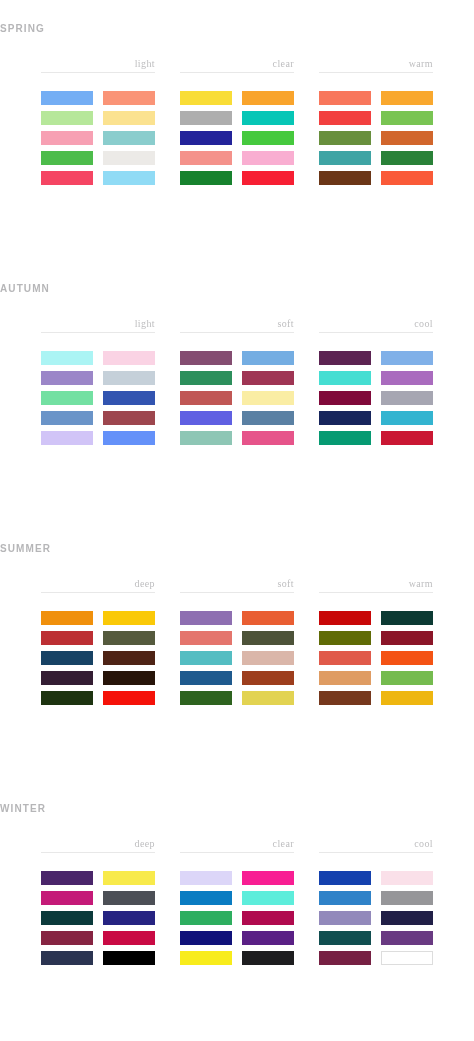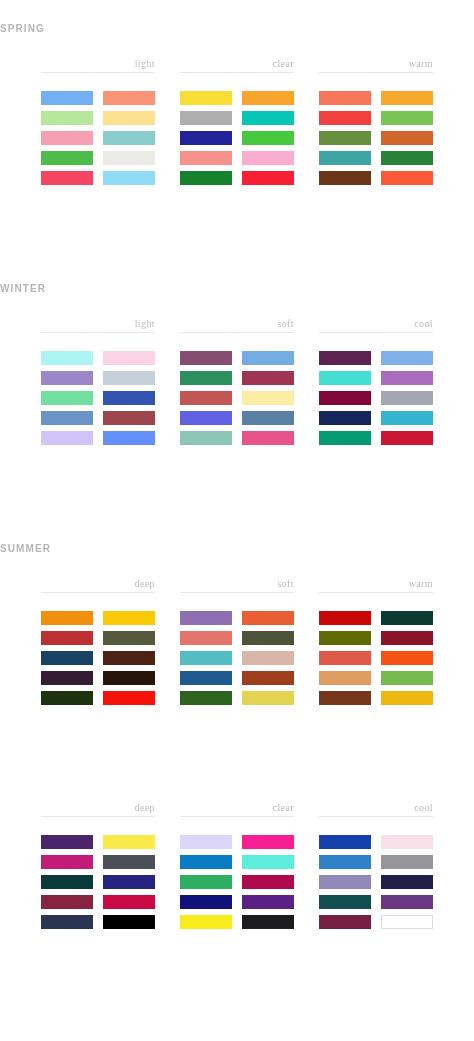"WINTER" div.season-title { text: WINTER -> AUTUMN }
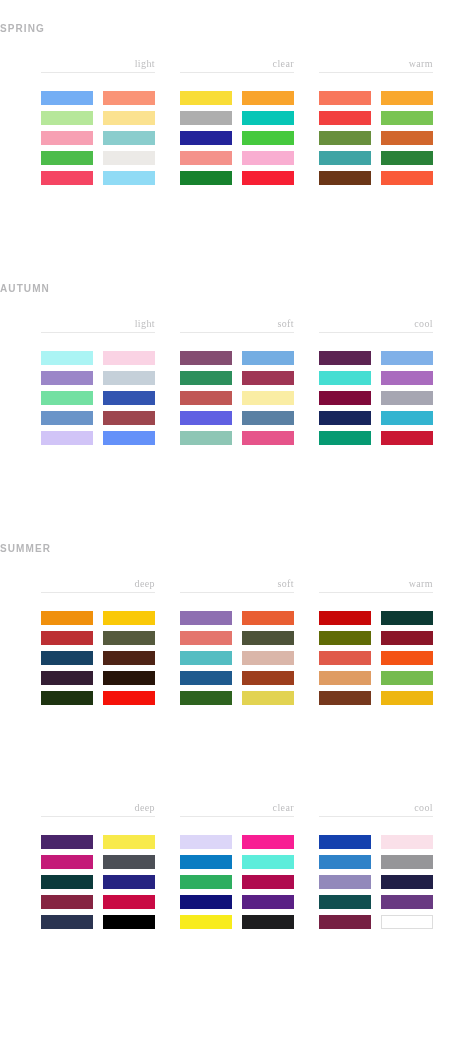"WINTER" div.season-title { html: none -> <div>WINTER</div> }
